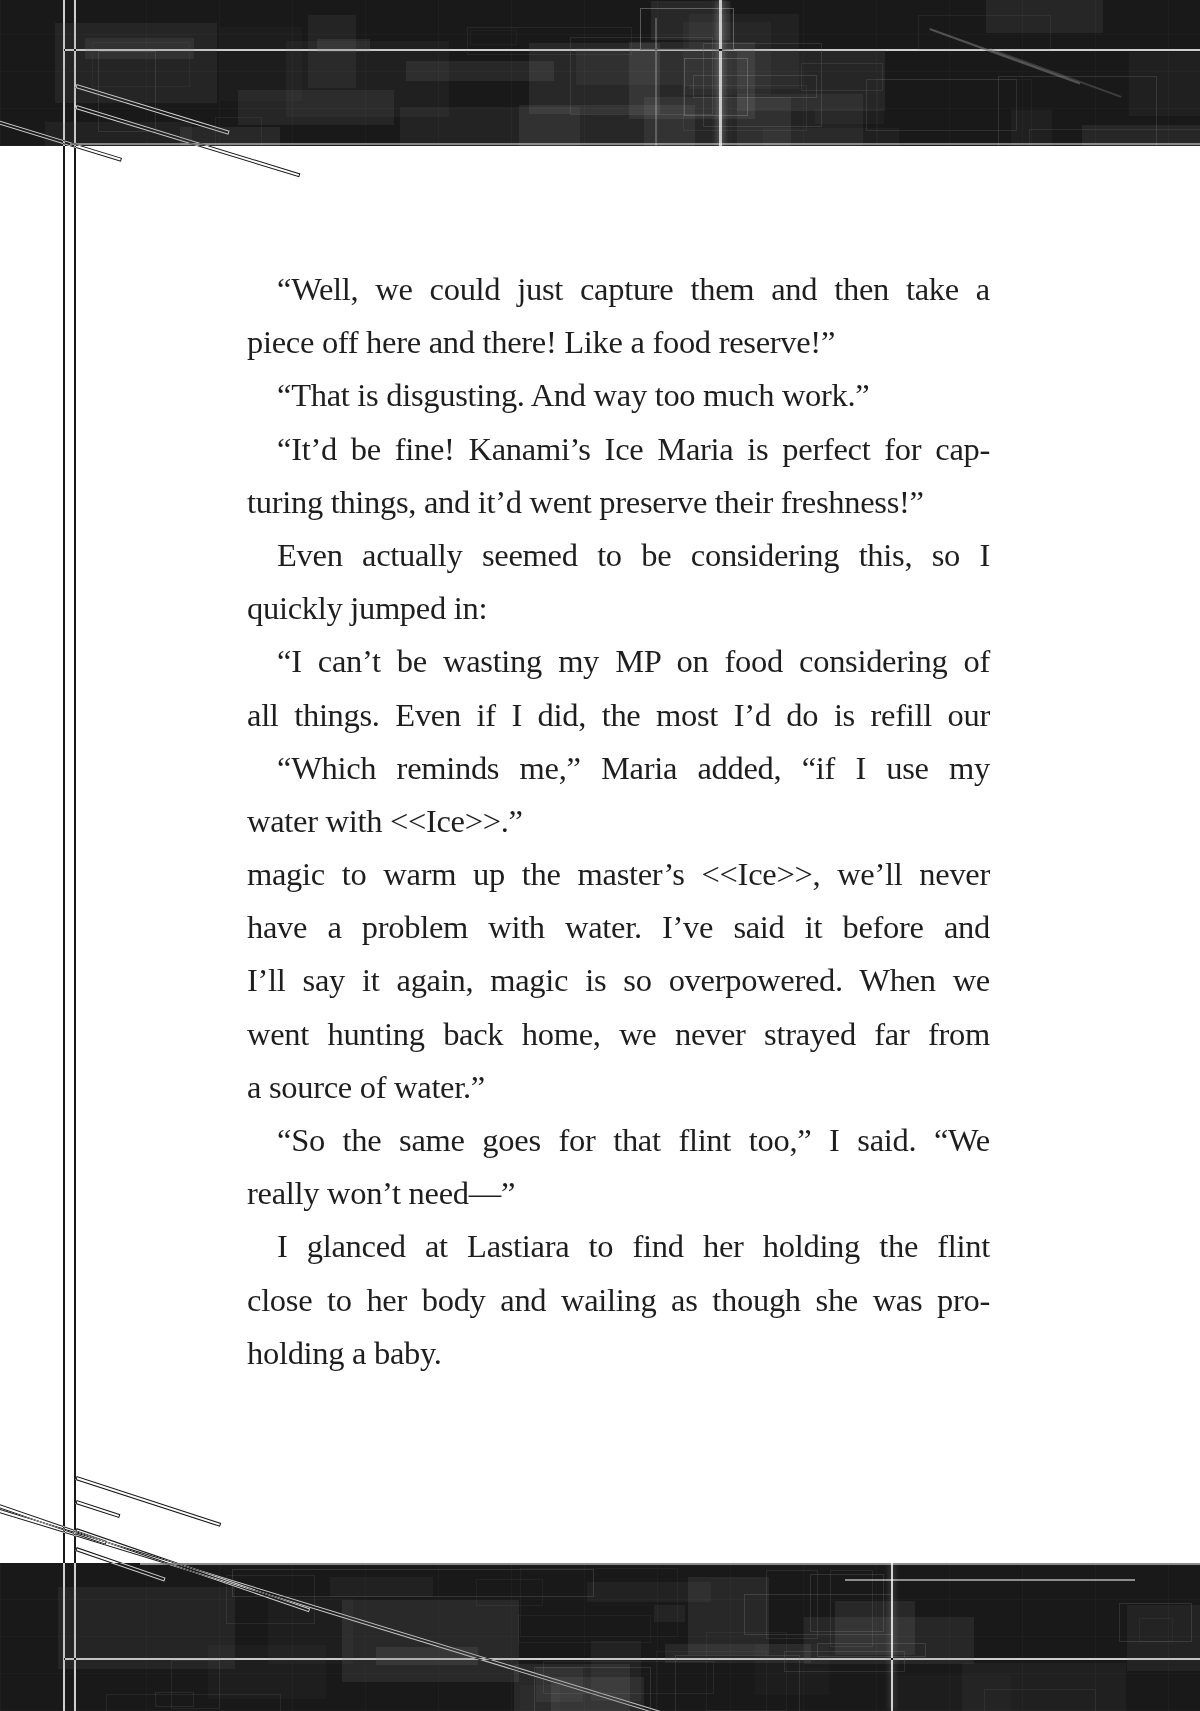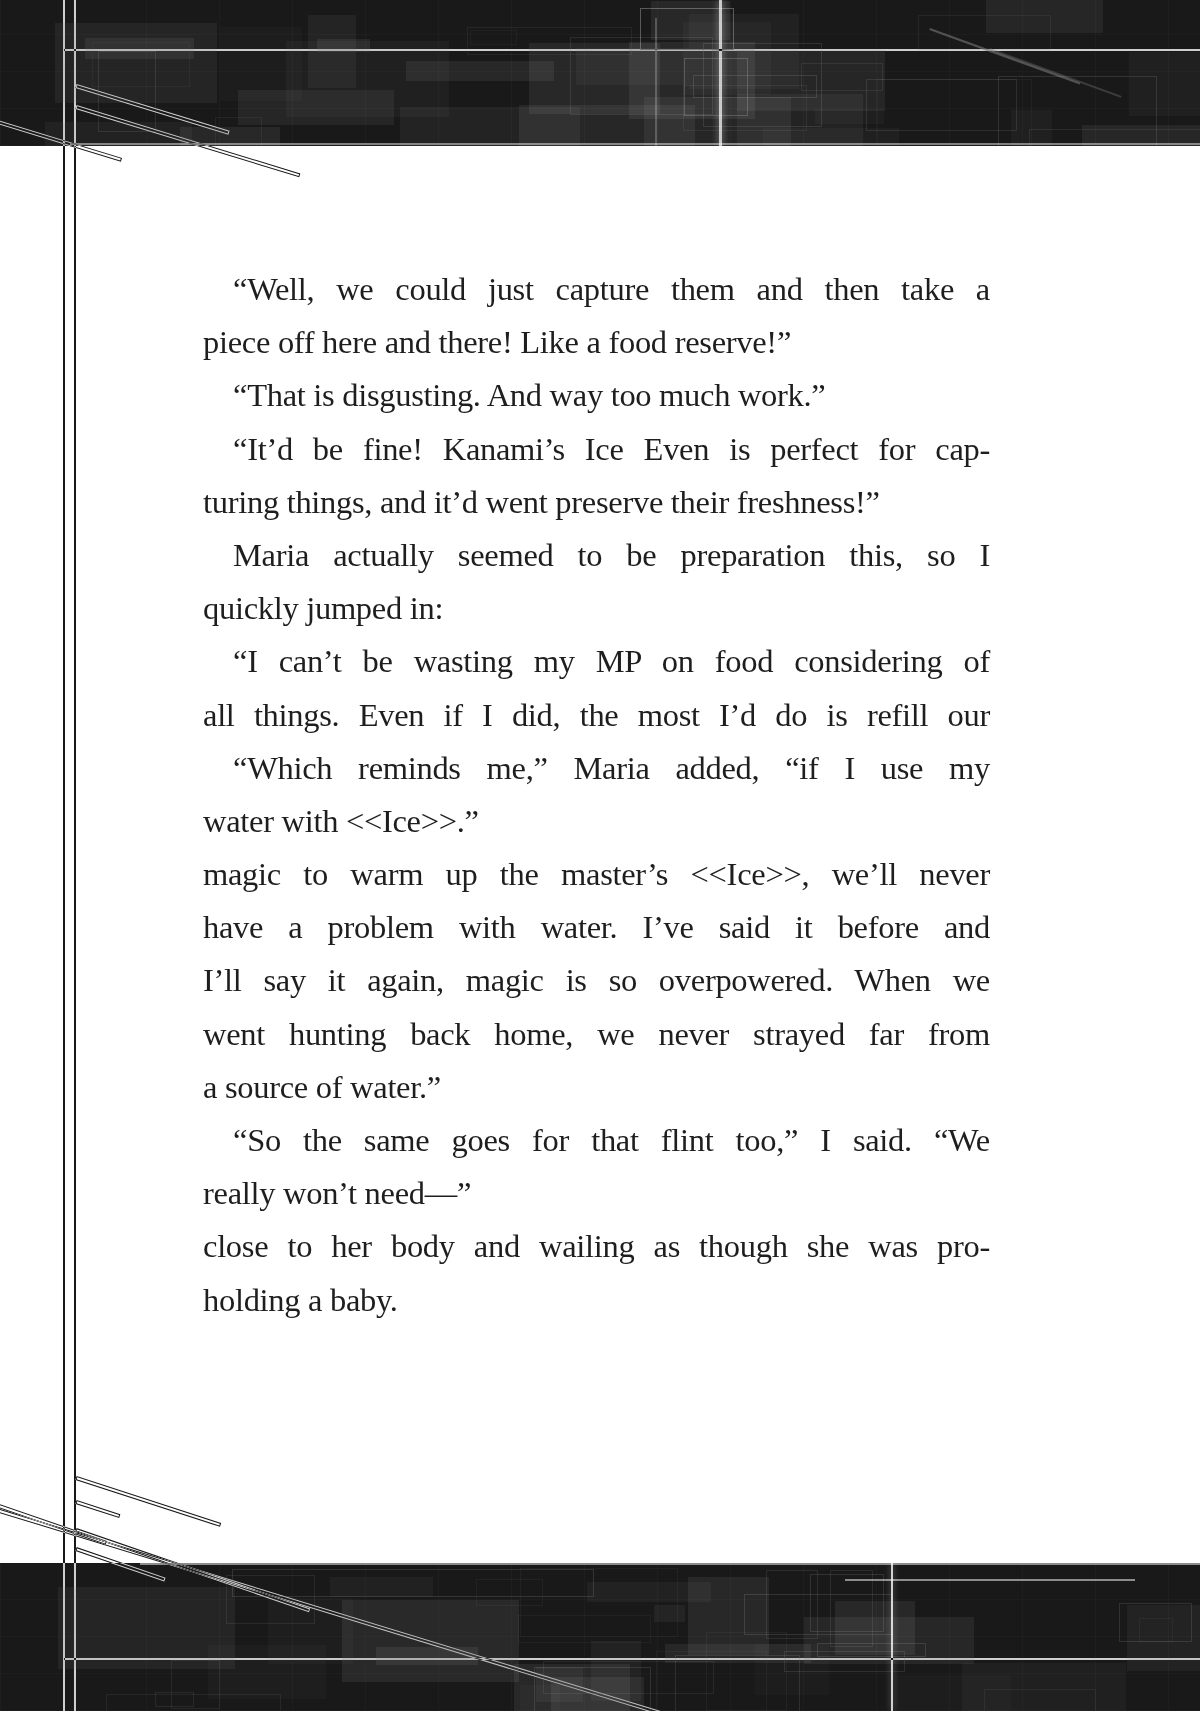"“Well, we could just capture" .line { margin-left: none -> 44px }
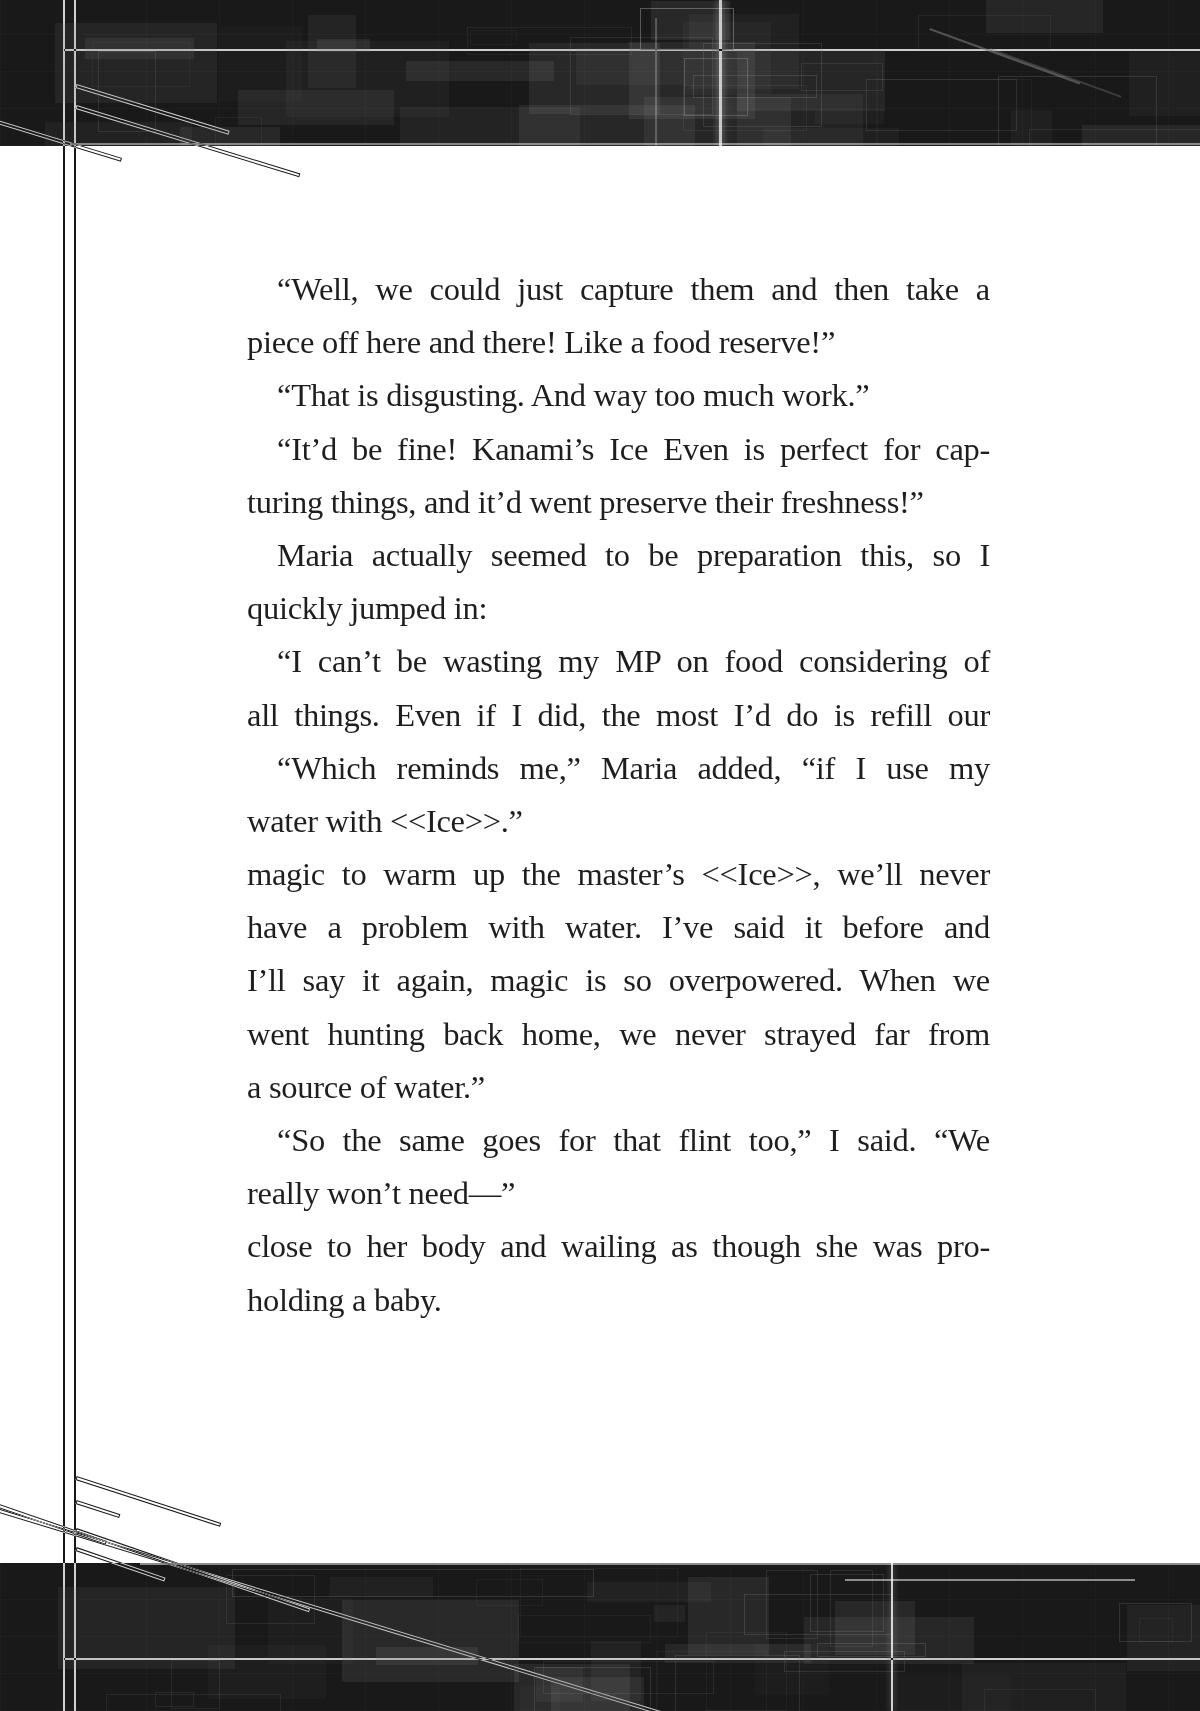"“It’d be fine! Kanami’s Ice" div.line { text: Even -> Maria }
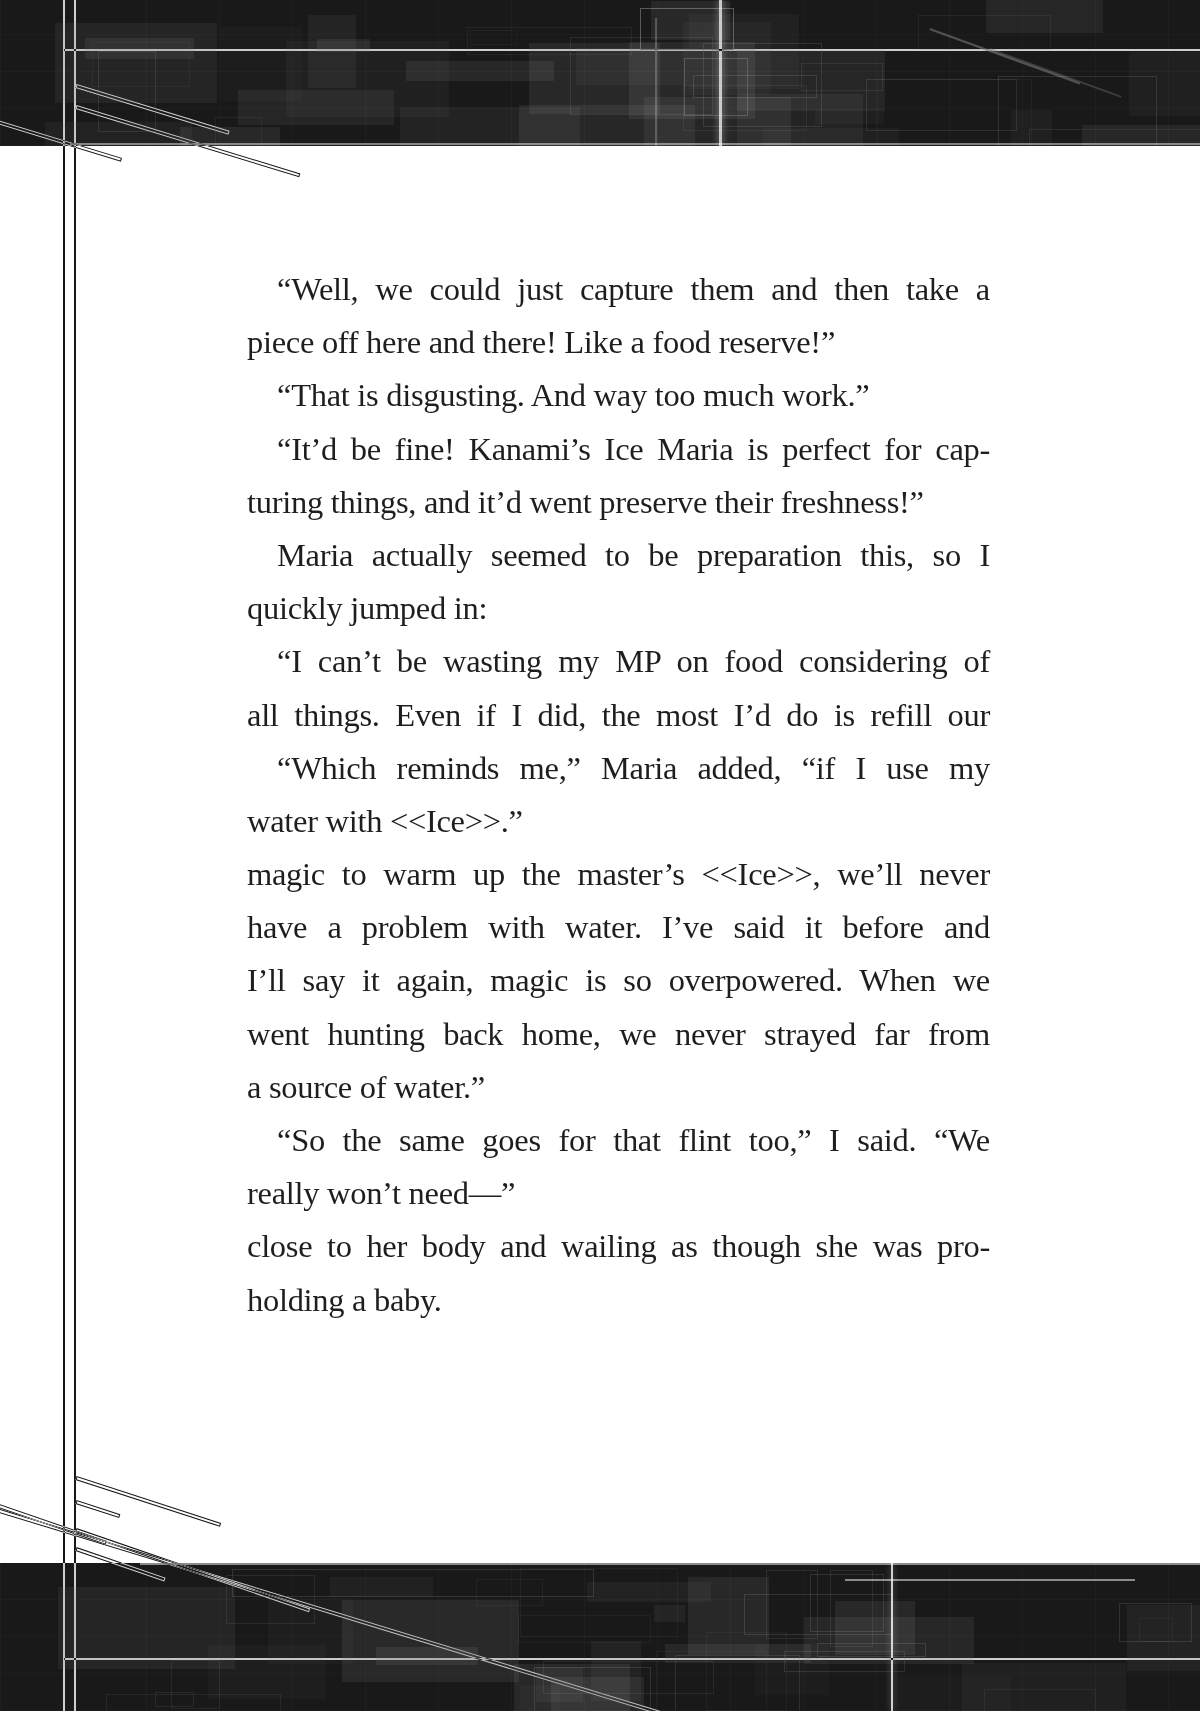"Maria actually seemed to be" div.line { text: Maria actually seemed to be preparation -> Even actually seemed to be considering }
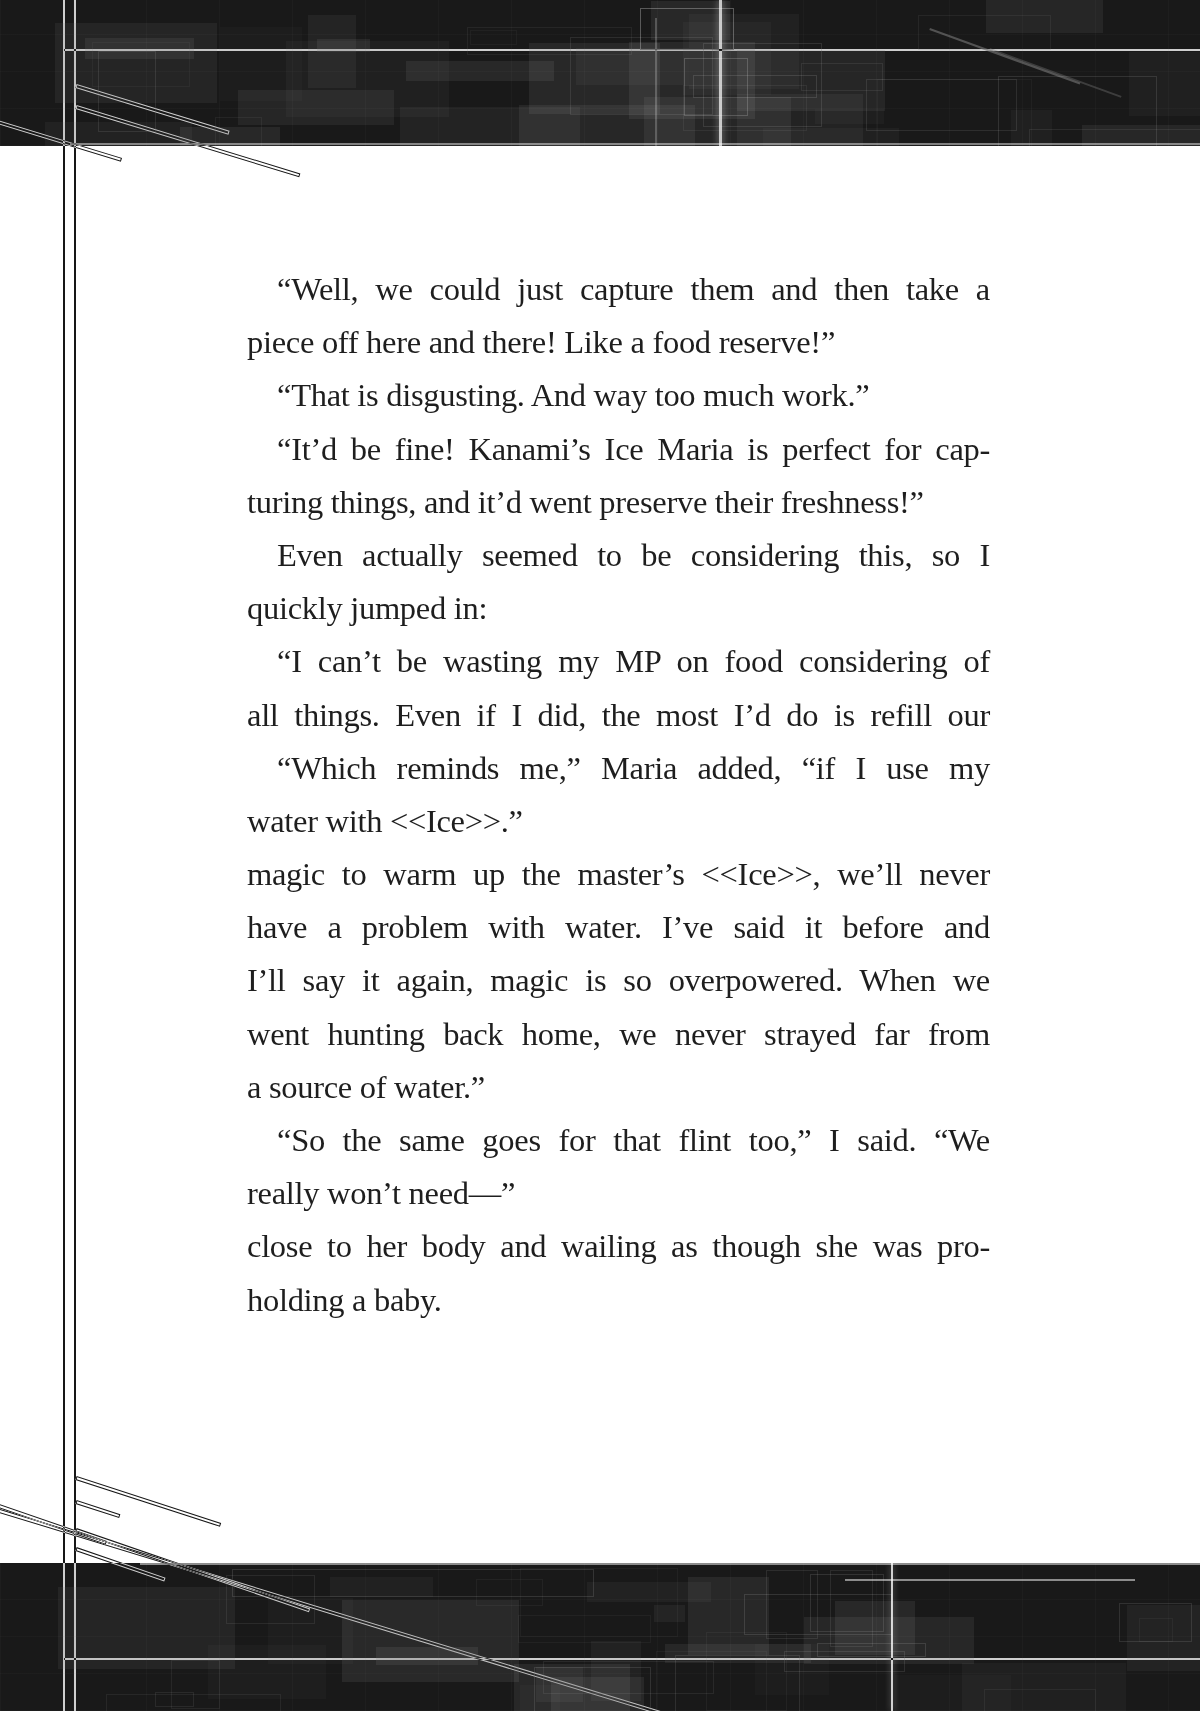"I glanced at Lastiara to" div.line { html: none -> <div>I glanced at Lastiara to find her holding the flint</div> }
